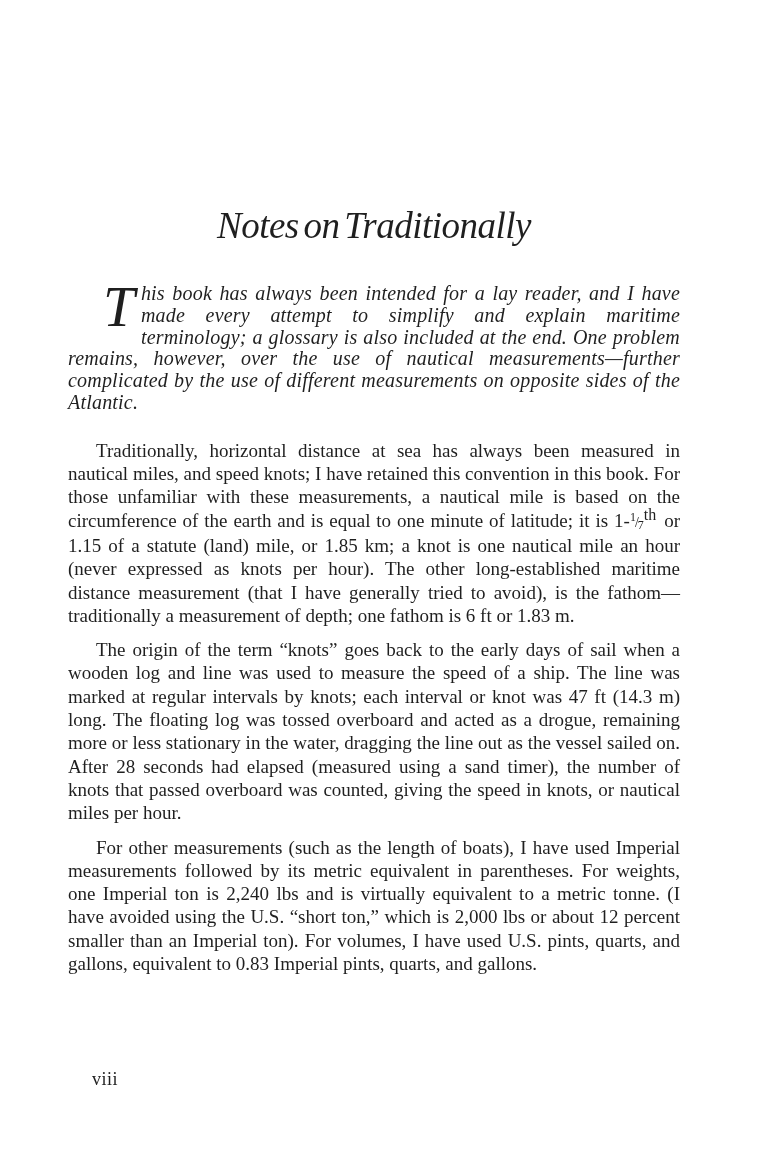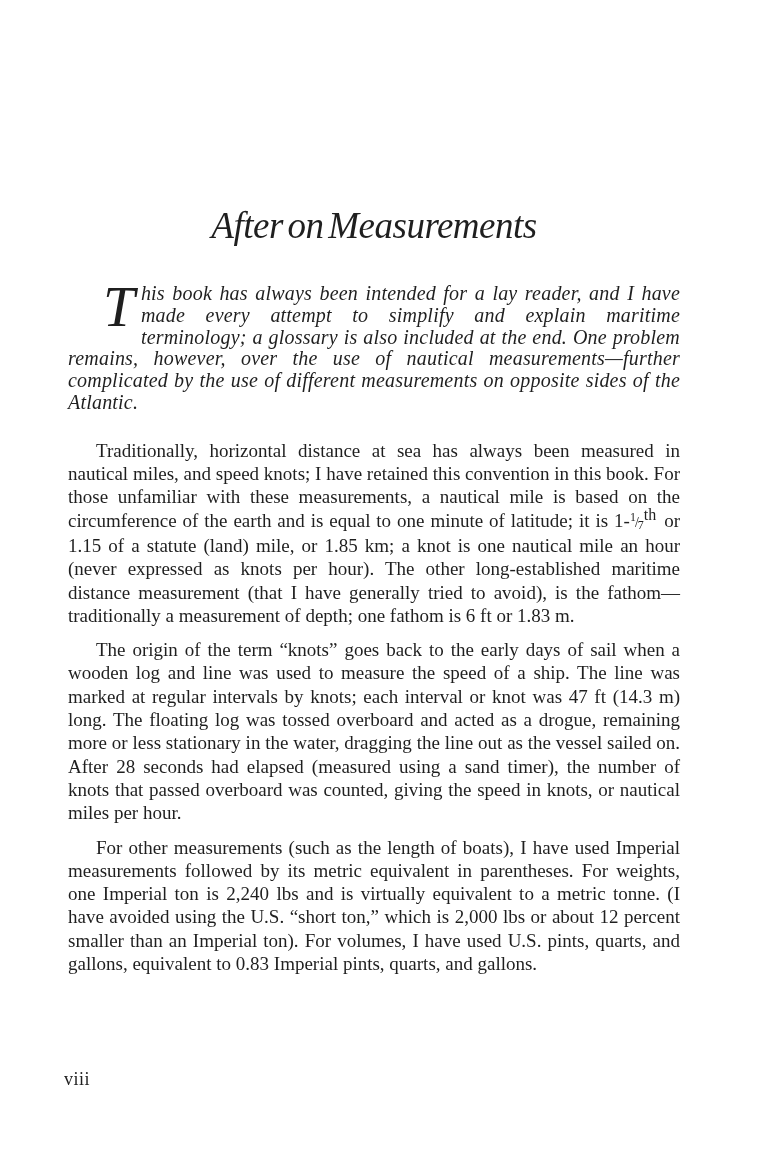"After on Measurements" h1.title { text: After on Measurements -> Notes on Traditionally }
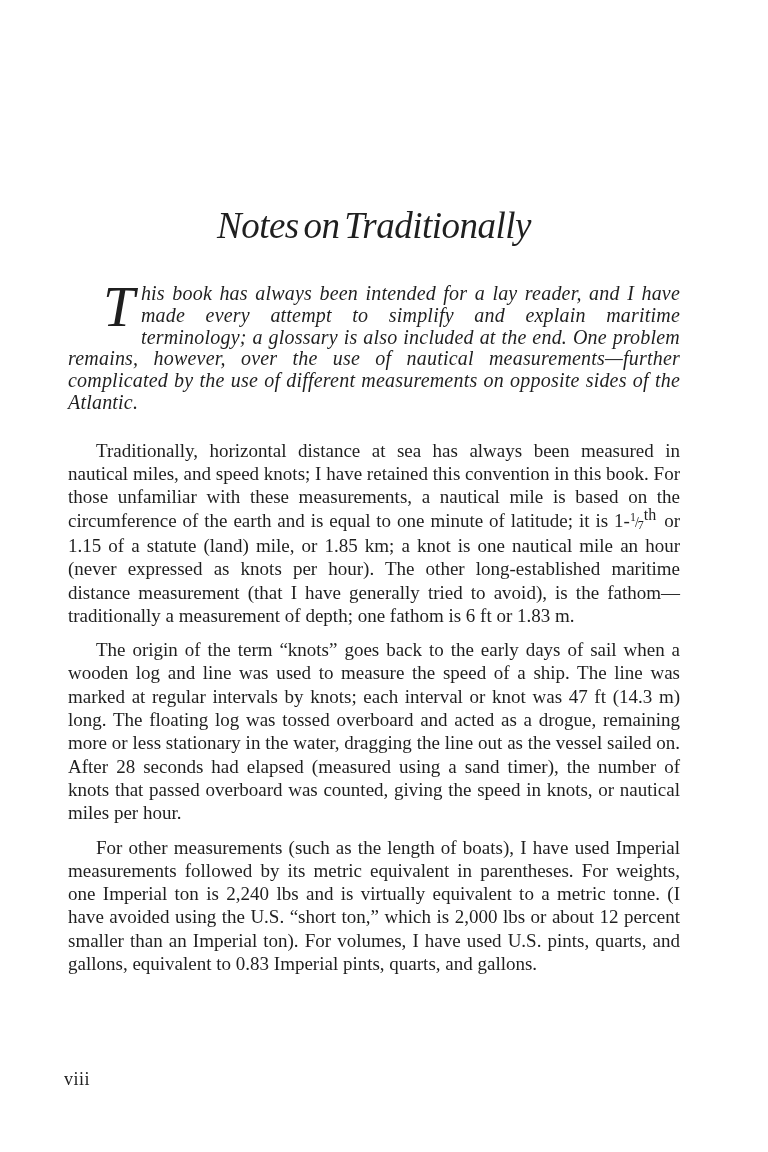"viii" .folio { left: 64px -> 92px }
